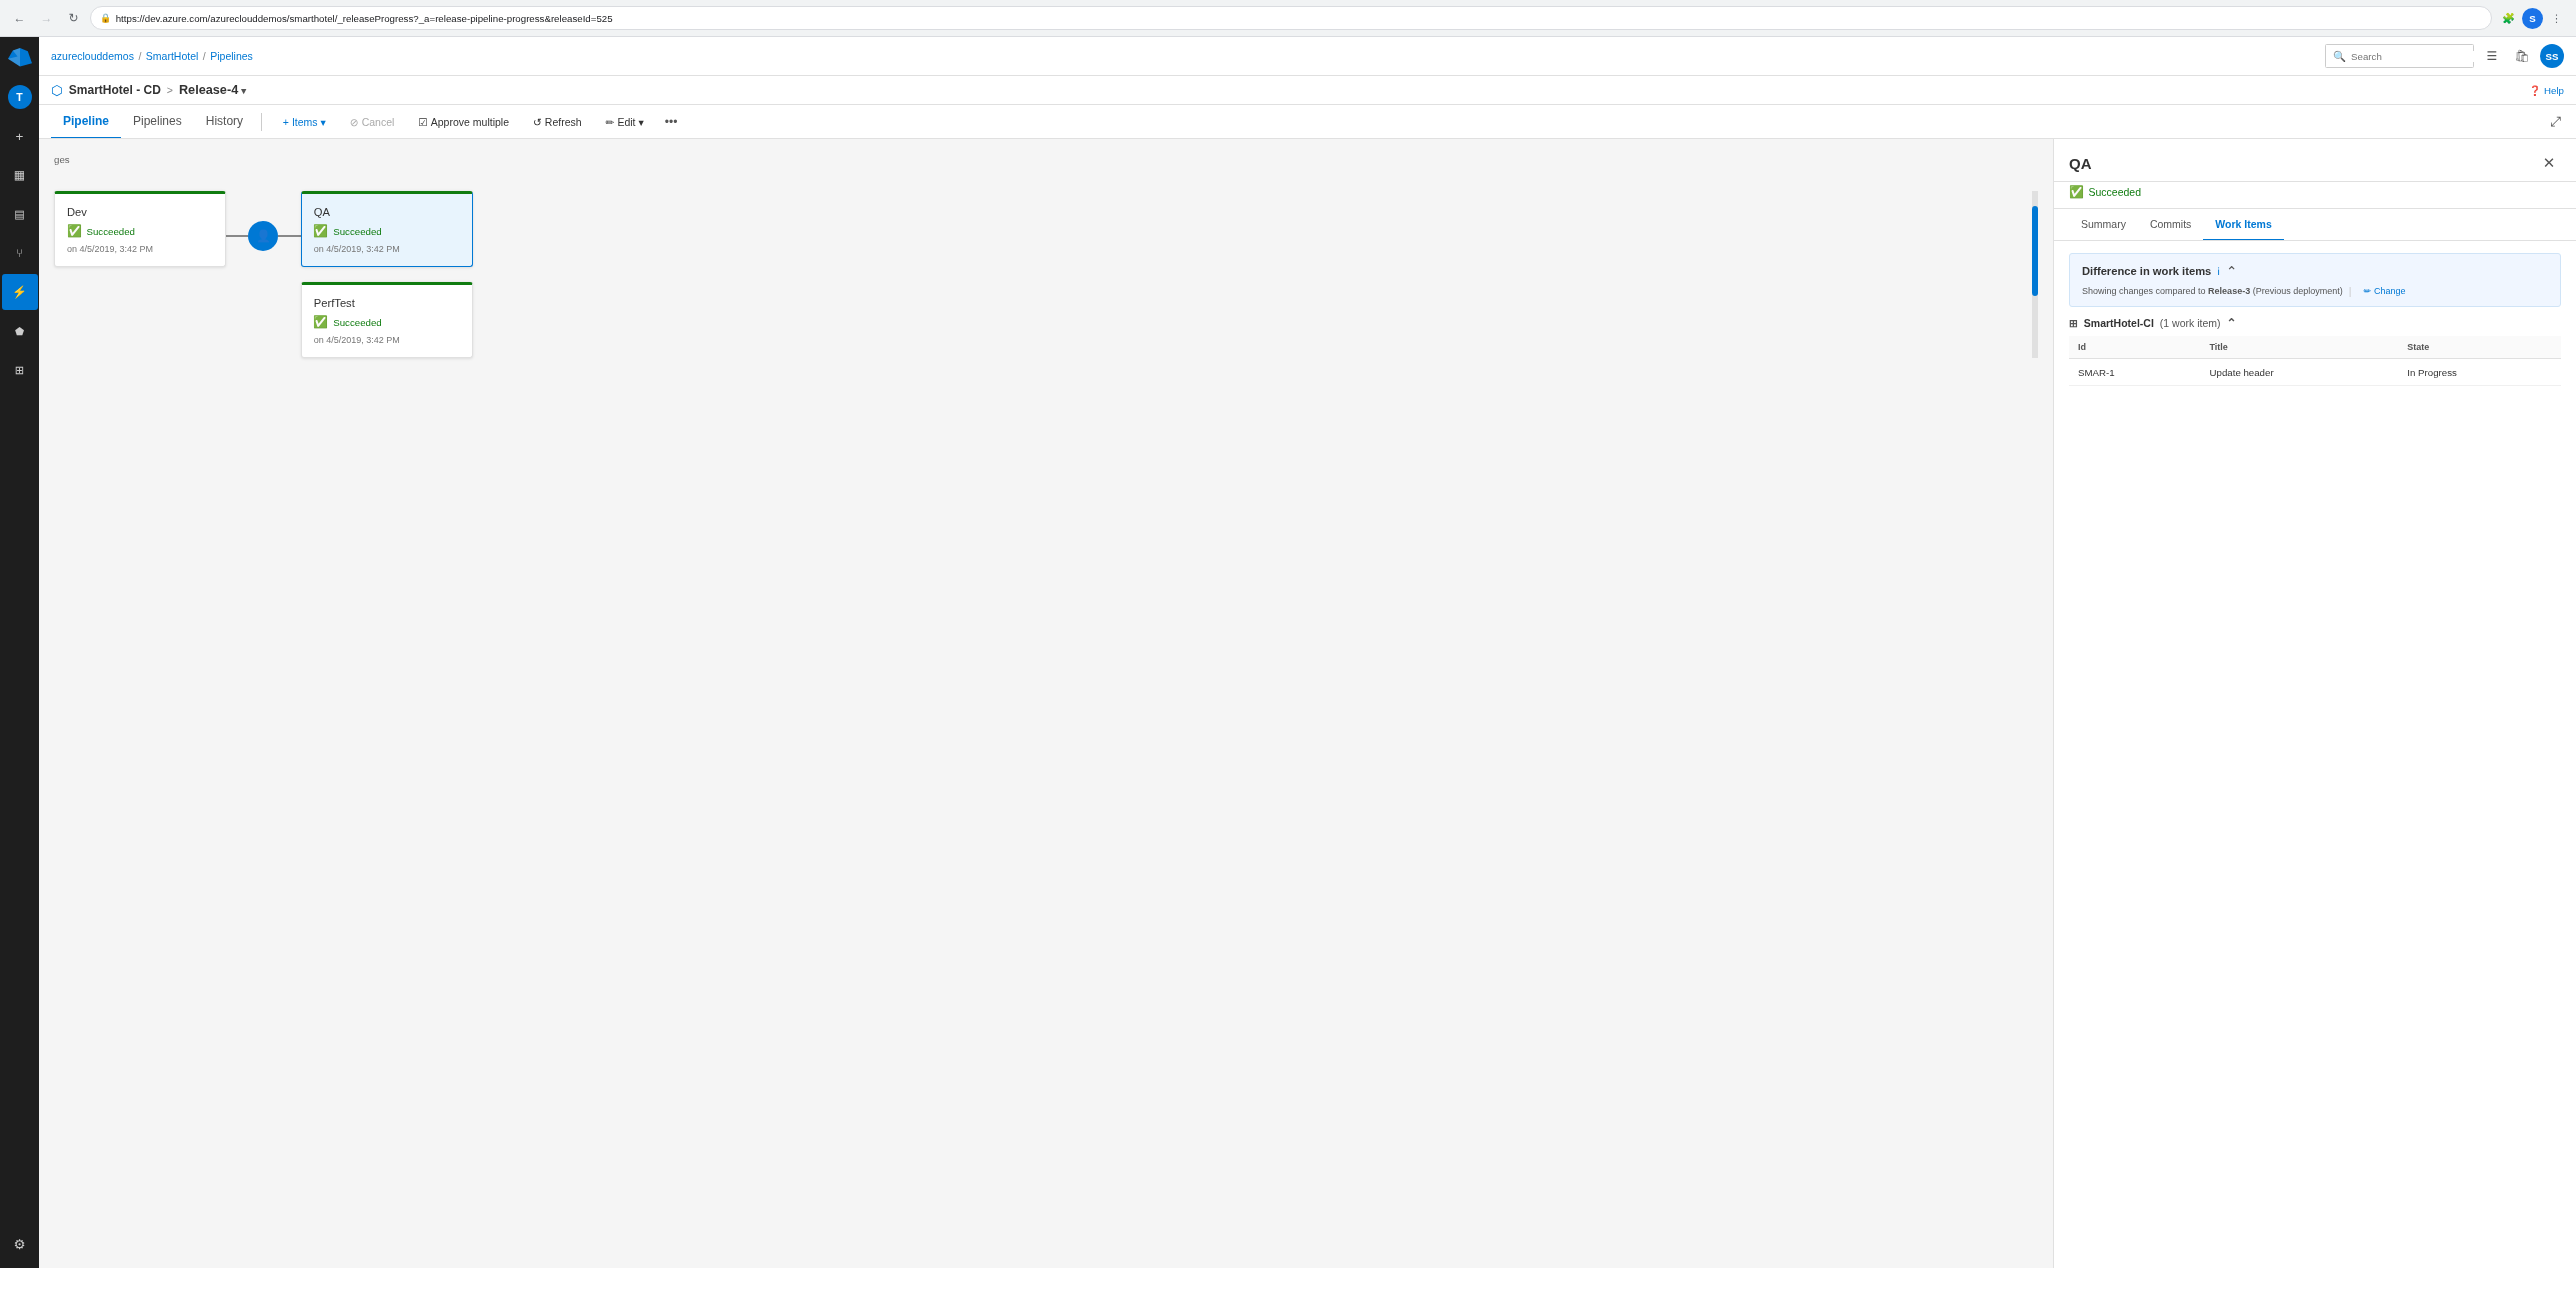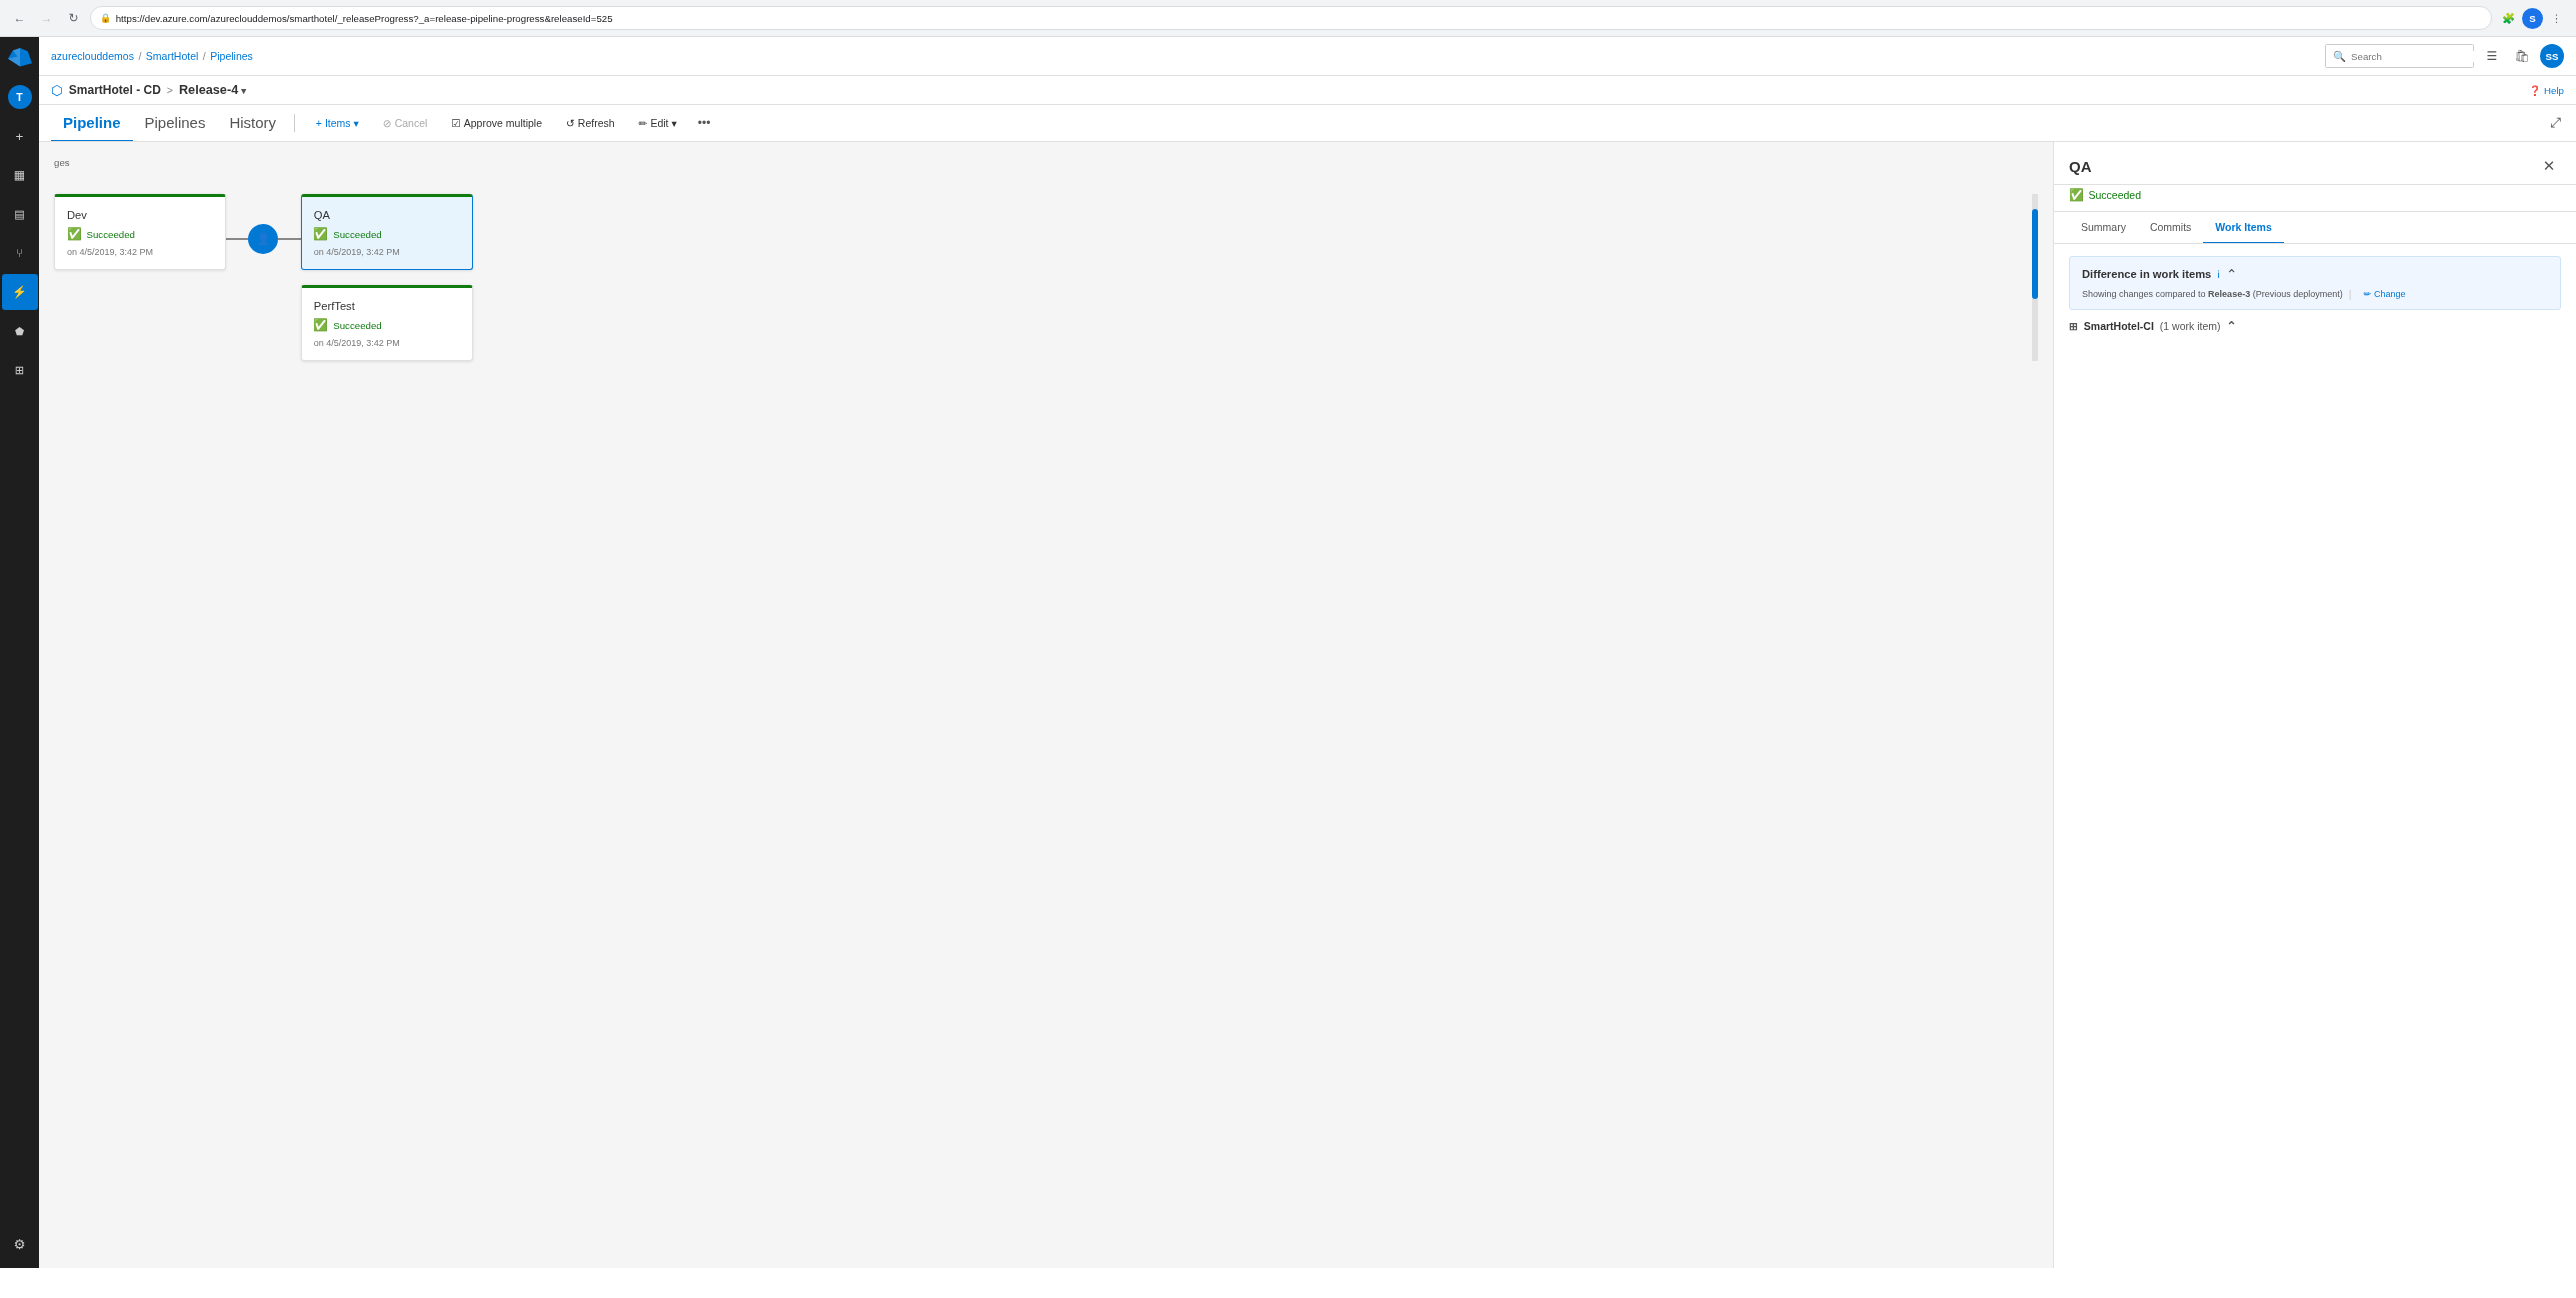"Pipeline" .tab-item { font-size: 15px -> 12px }
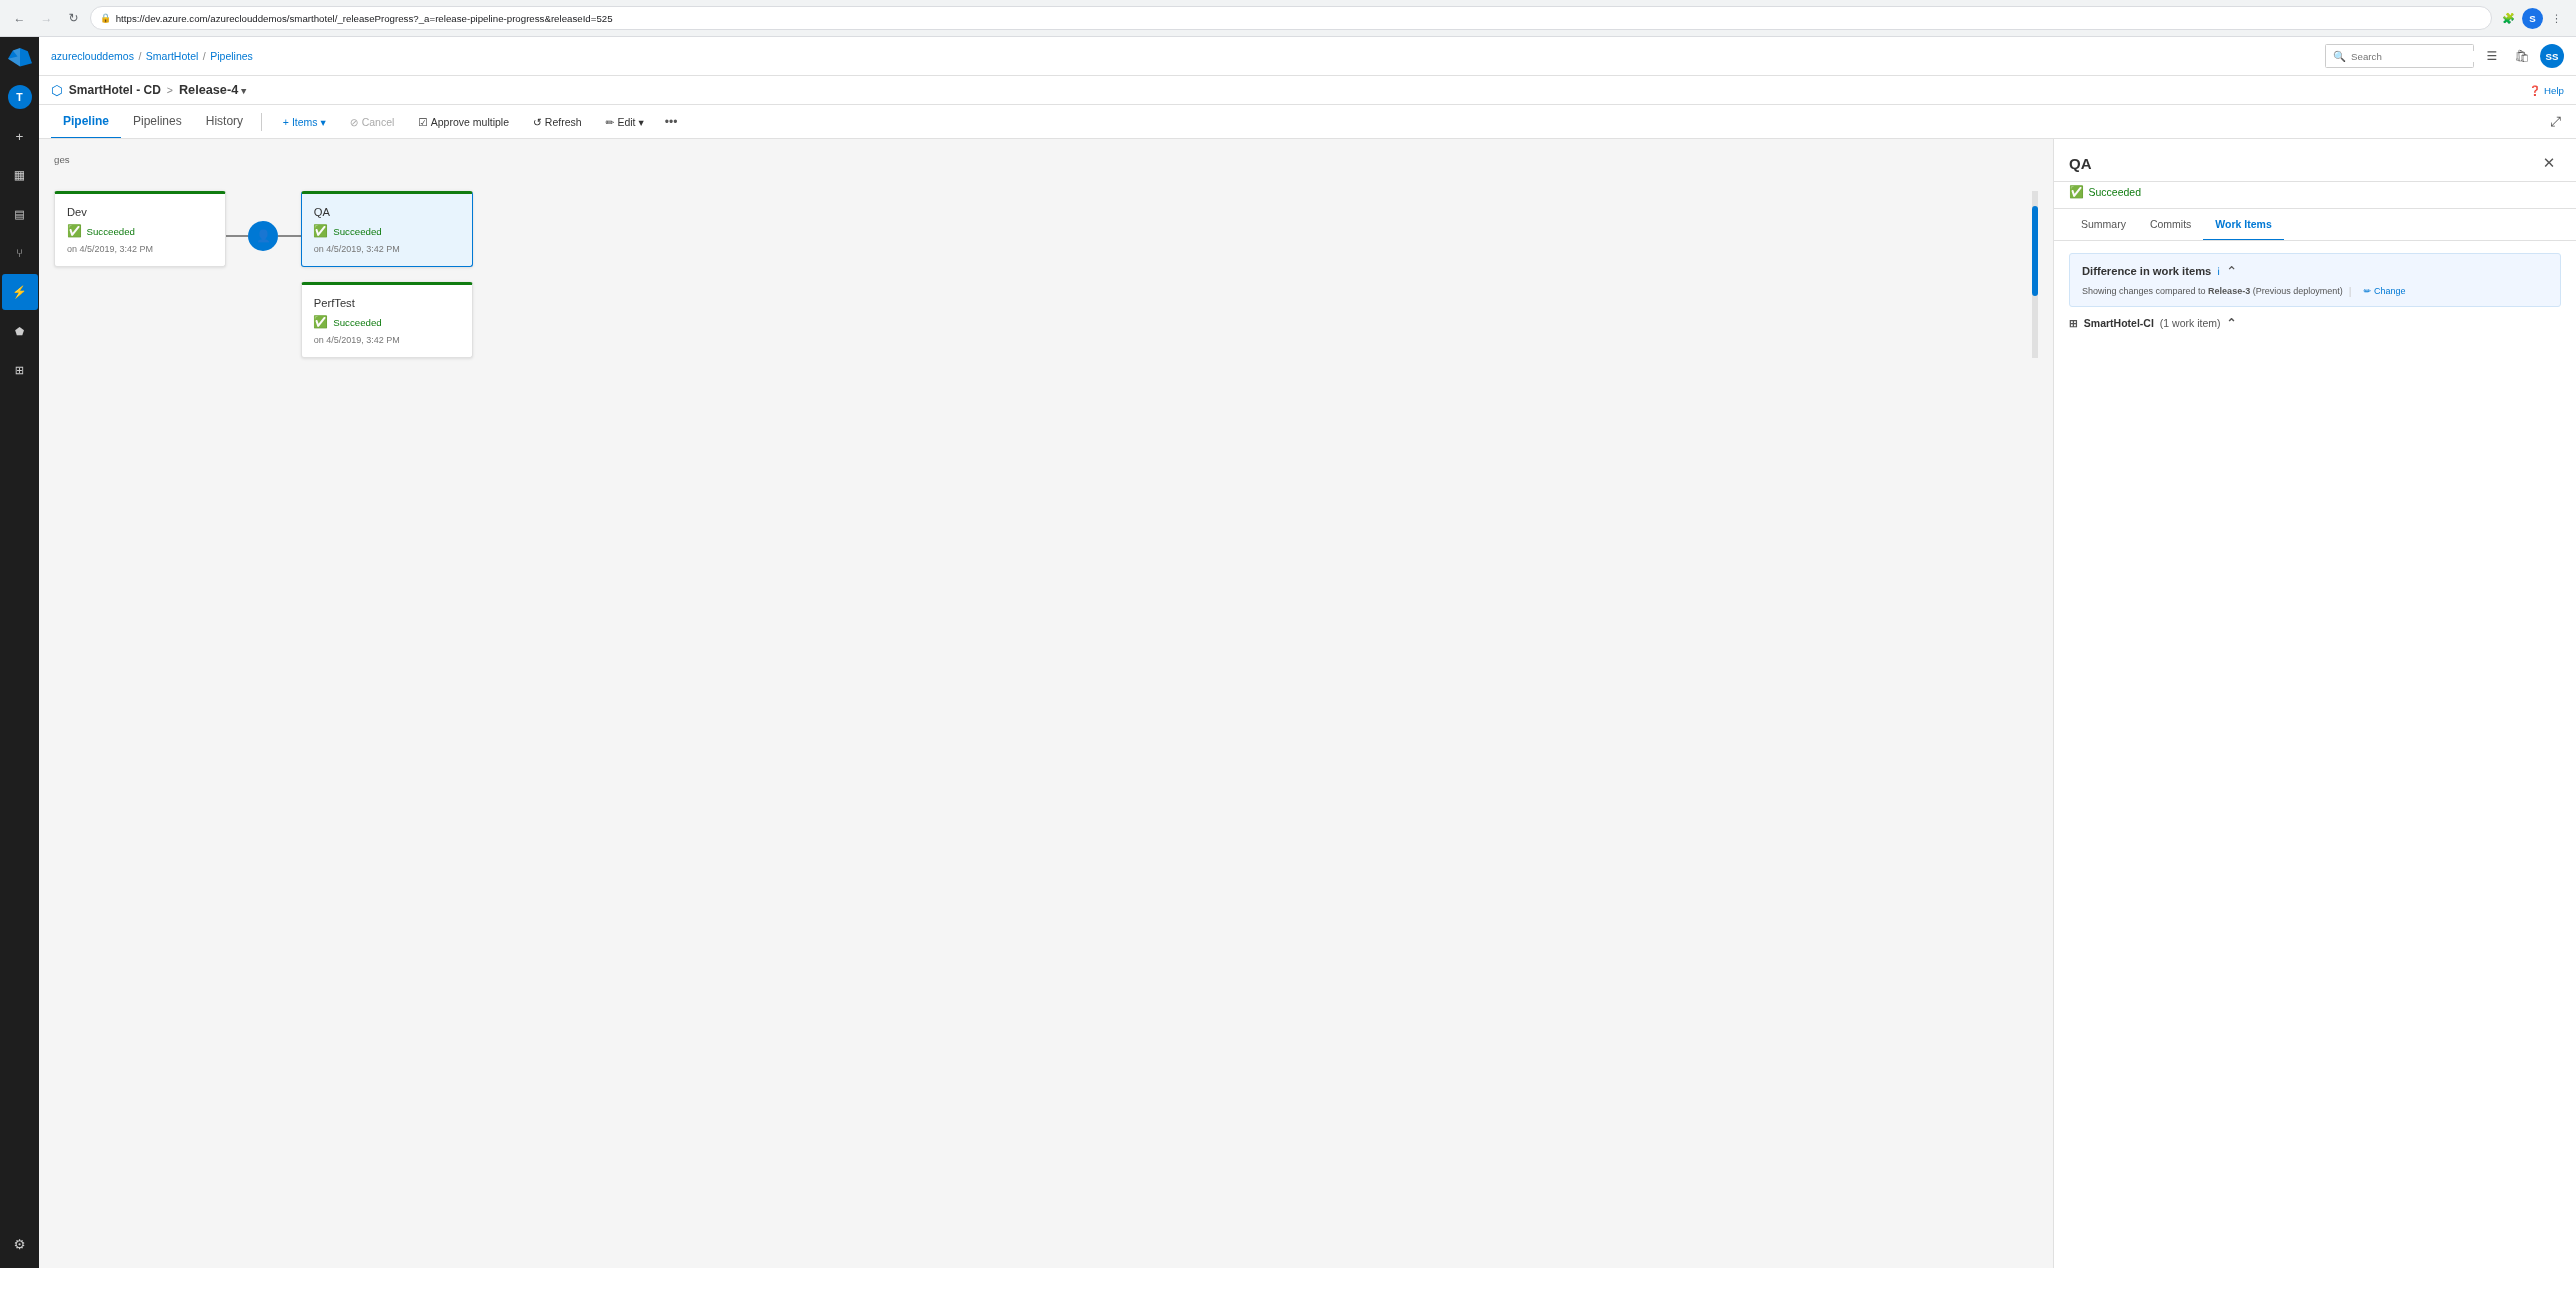"Id" table.work-items-table { html: none -> <table> <thead> <tr> <th>Id</th> <th>Title</th> <th>State</th> </tr> </thead> <tbody> <tr> <td>SMAR-1</td> <td>Update header</td> <td>In Progress</td> </tr> </tbody> </table> }
